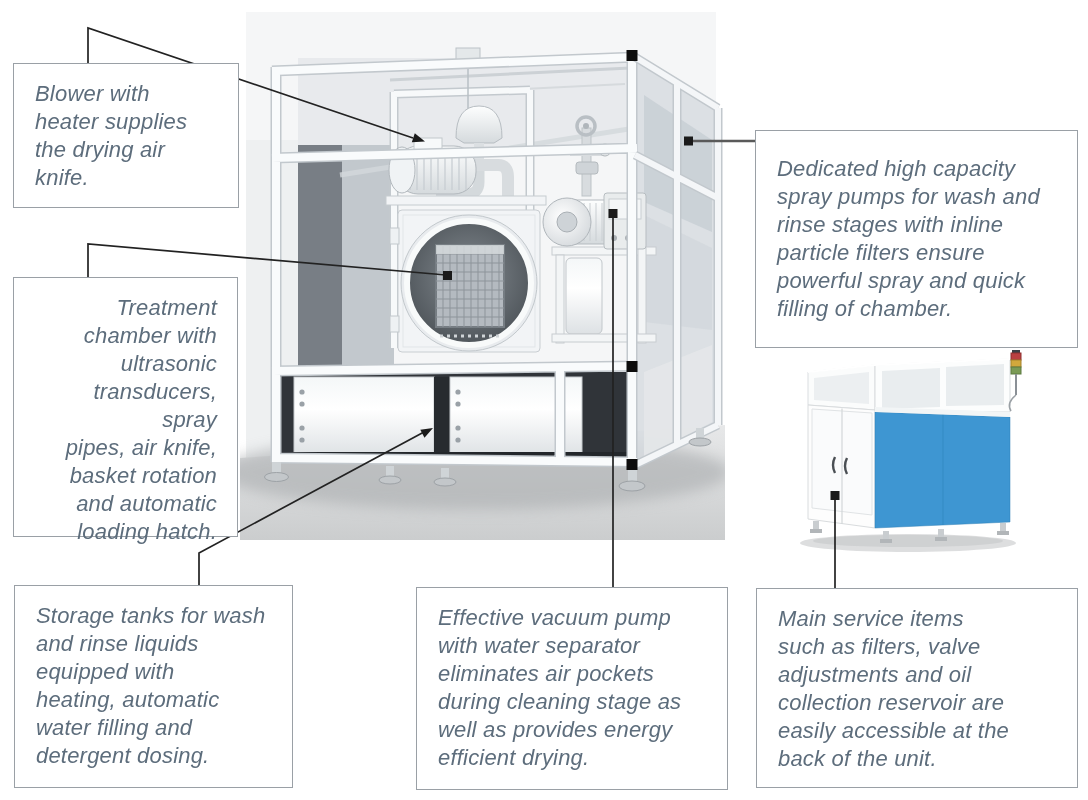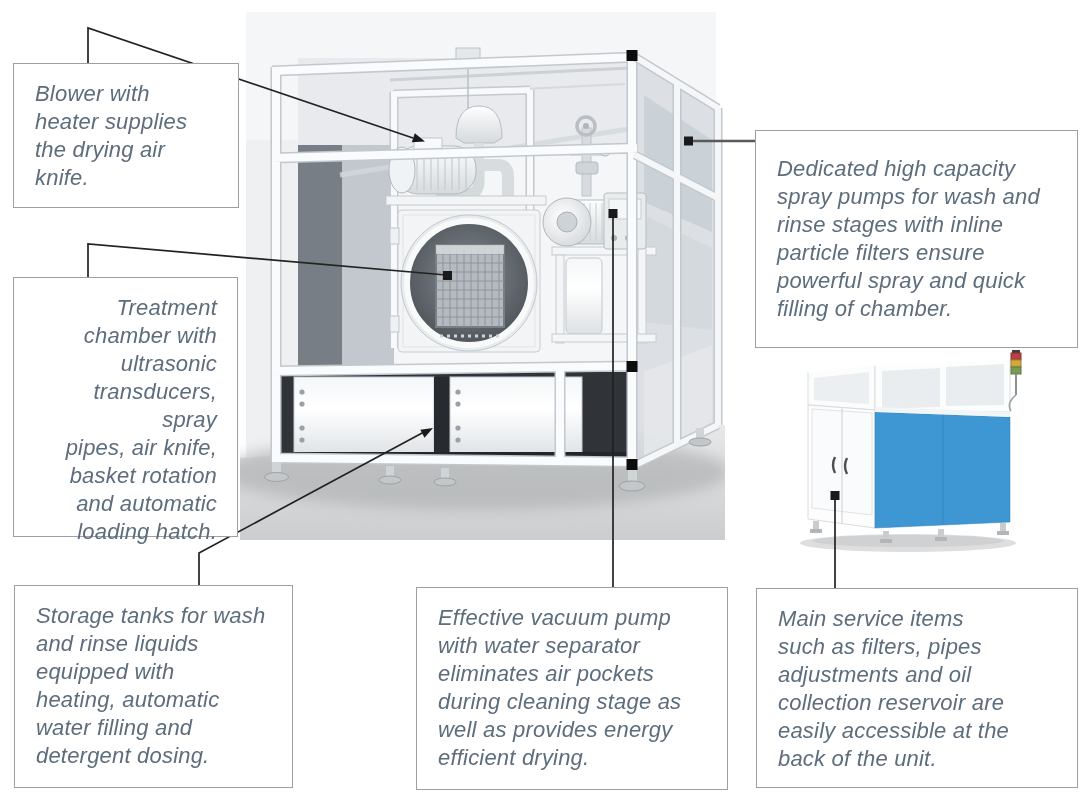"Main service items" div.callout { text: pipes -> valve }
